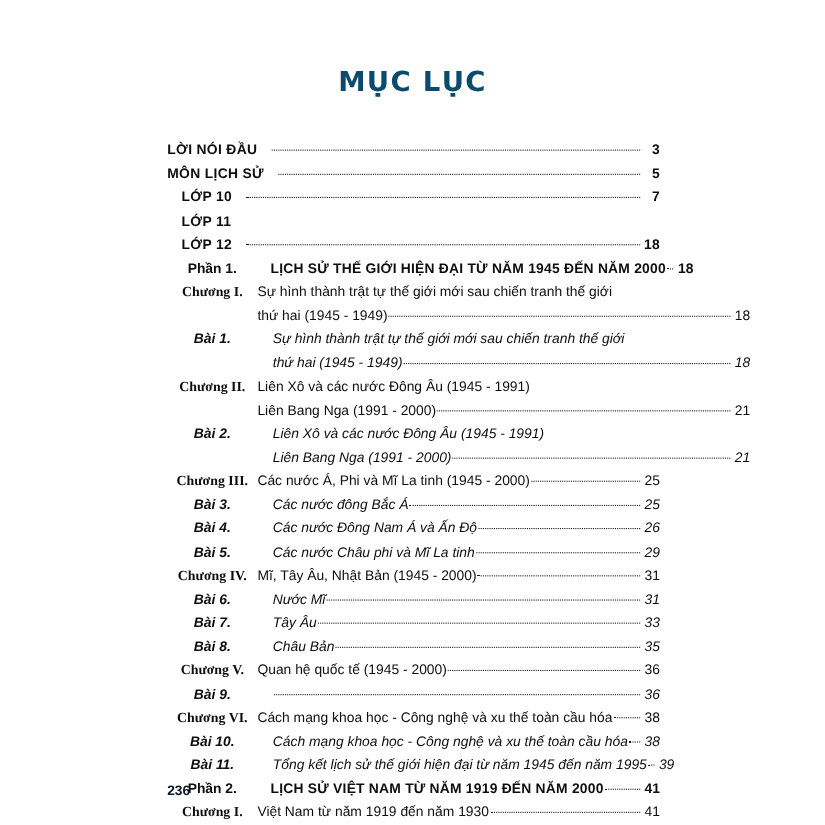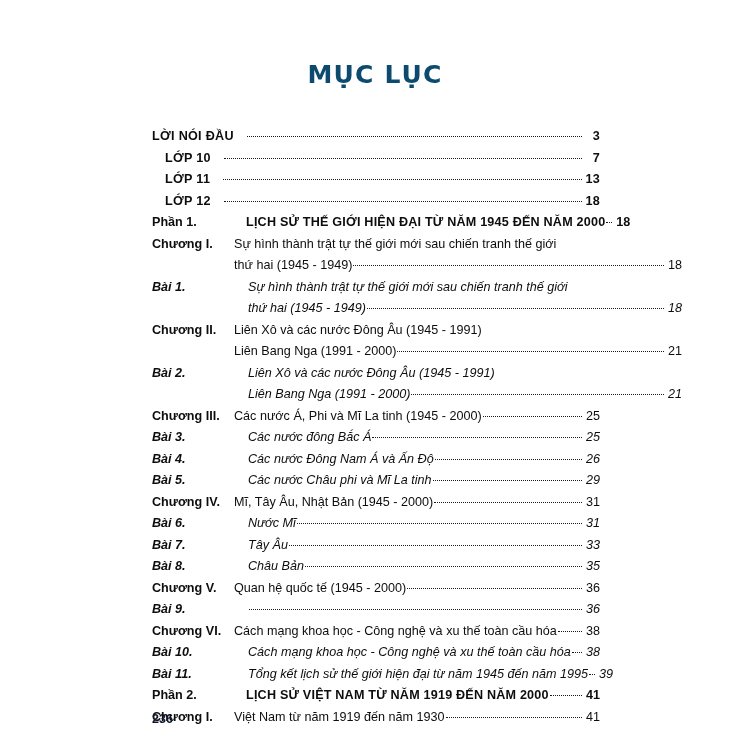"MÔN LỊCH SỬ" div.row { html: none -> <div> <div>MÔN LỊCH SỬ</div> <div> <span></span> <span></span> <span>5</span> </div> </div> }
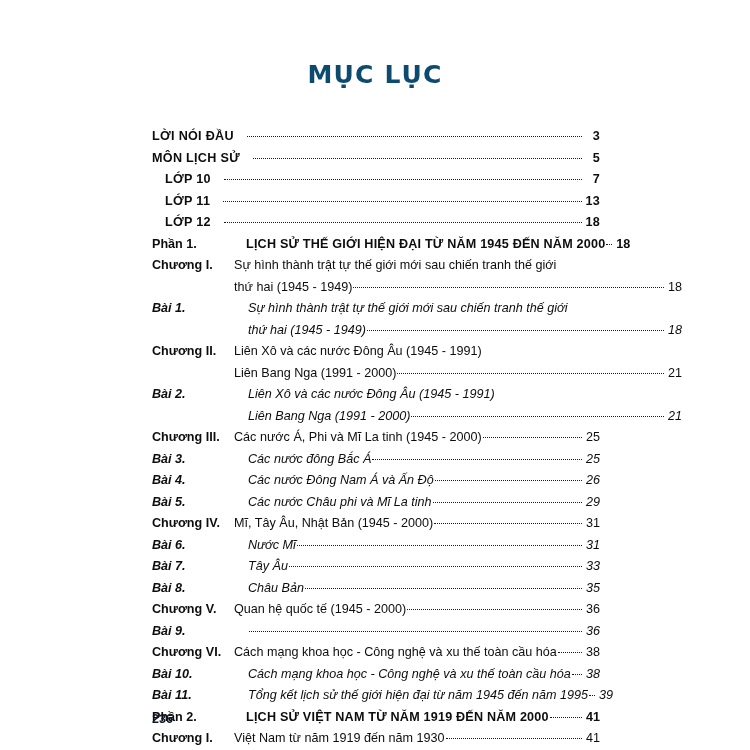"13" div.entry { html: <div> <span></span> <span></span> <span>13</span> </div> -> none }
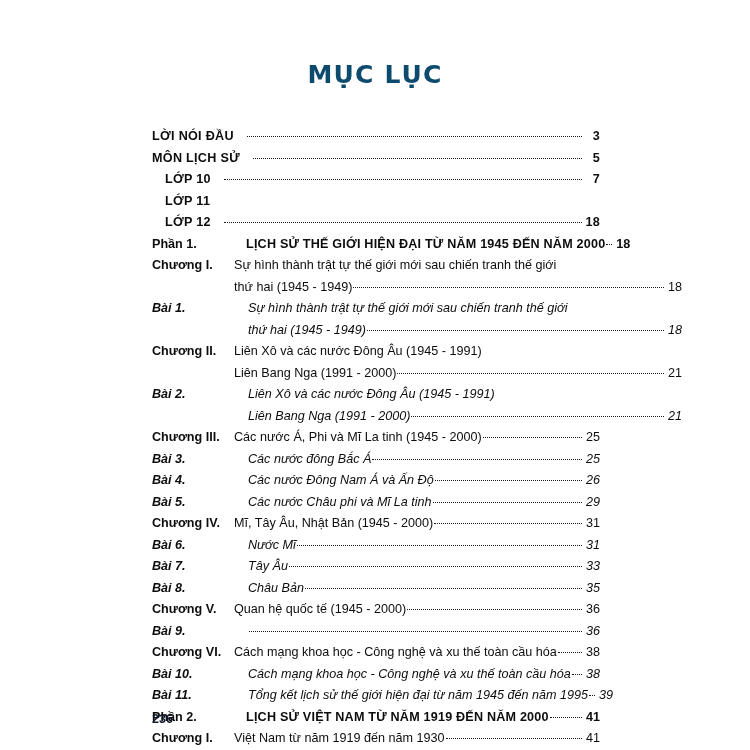"Phần 1." .label { text-align: left -> center }
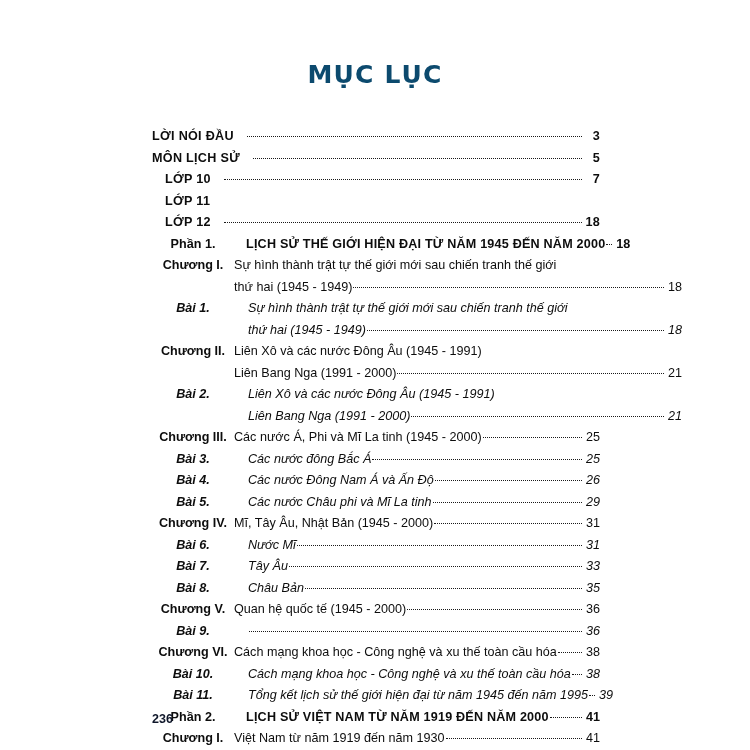"Chương I." .lvl-chap .label { font-family: none -> Liberation Serif, serif }
